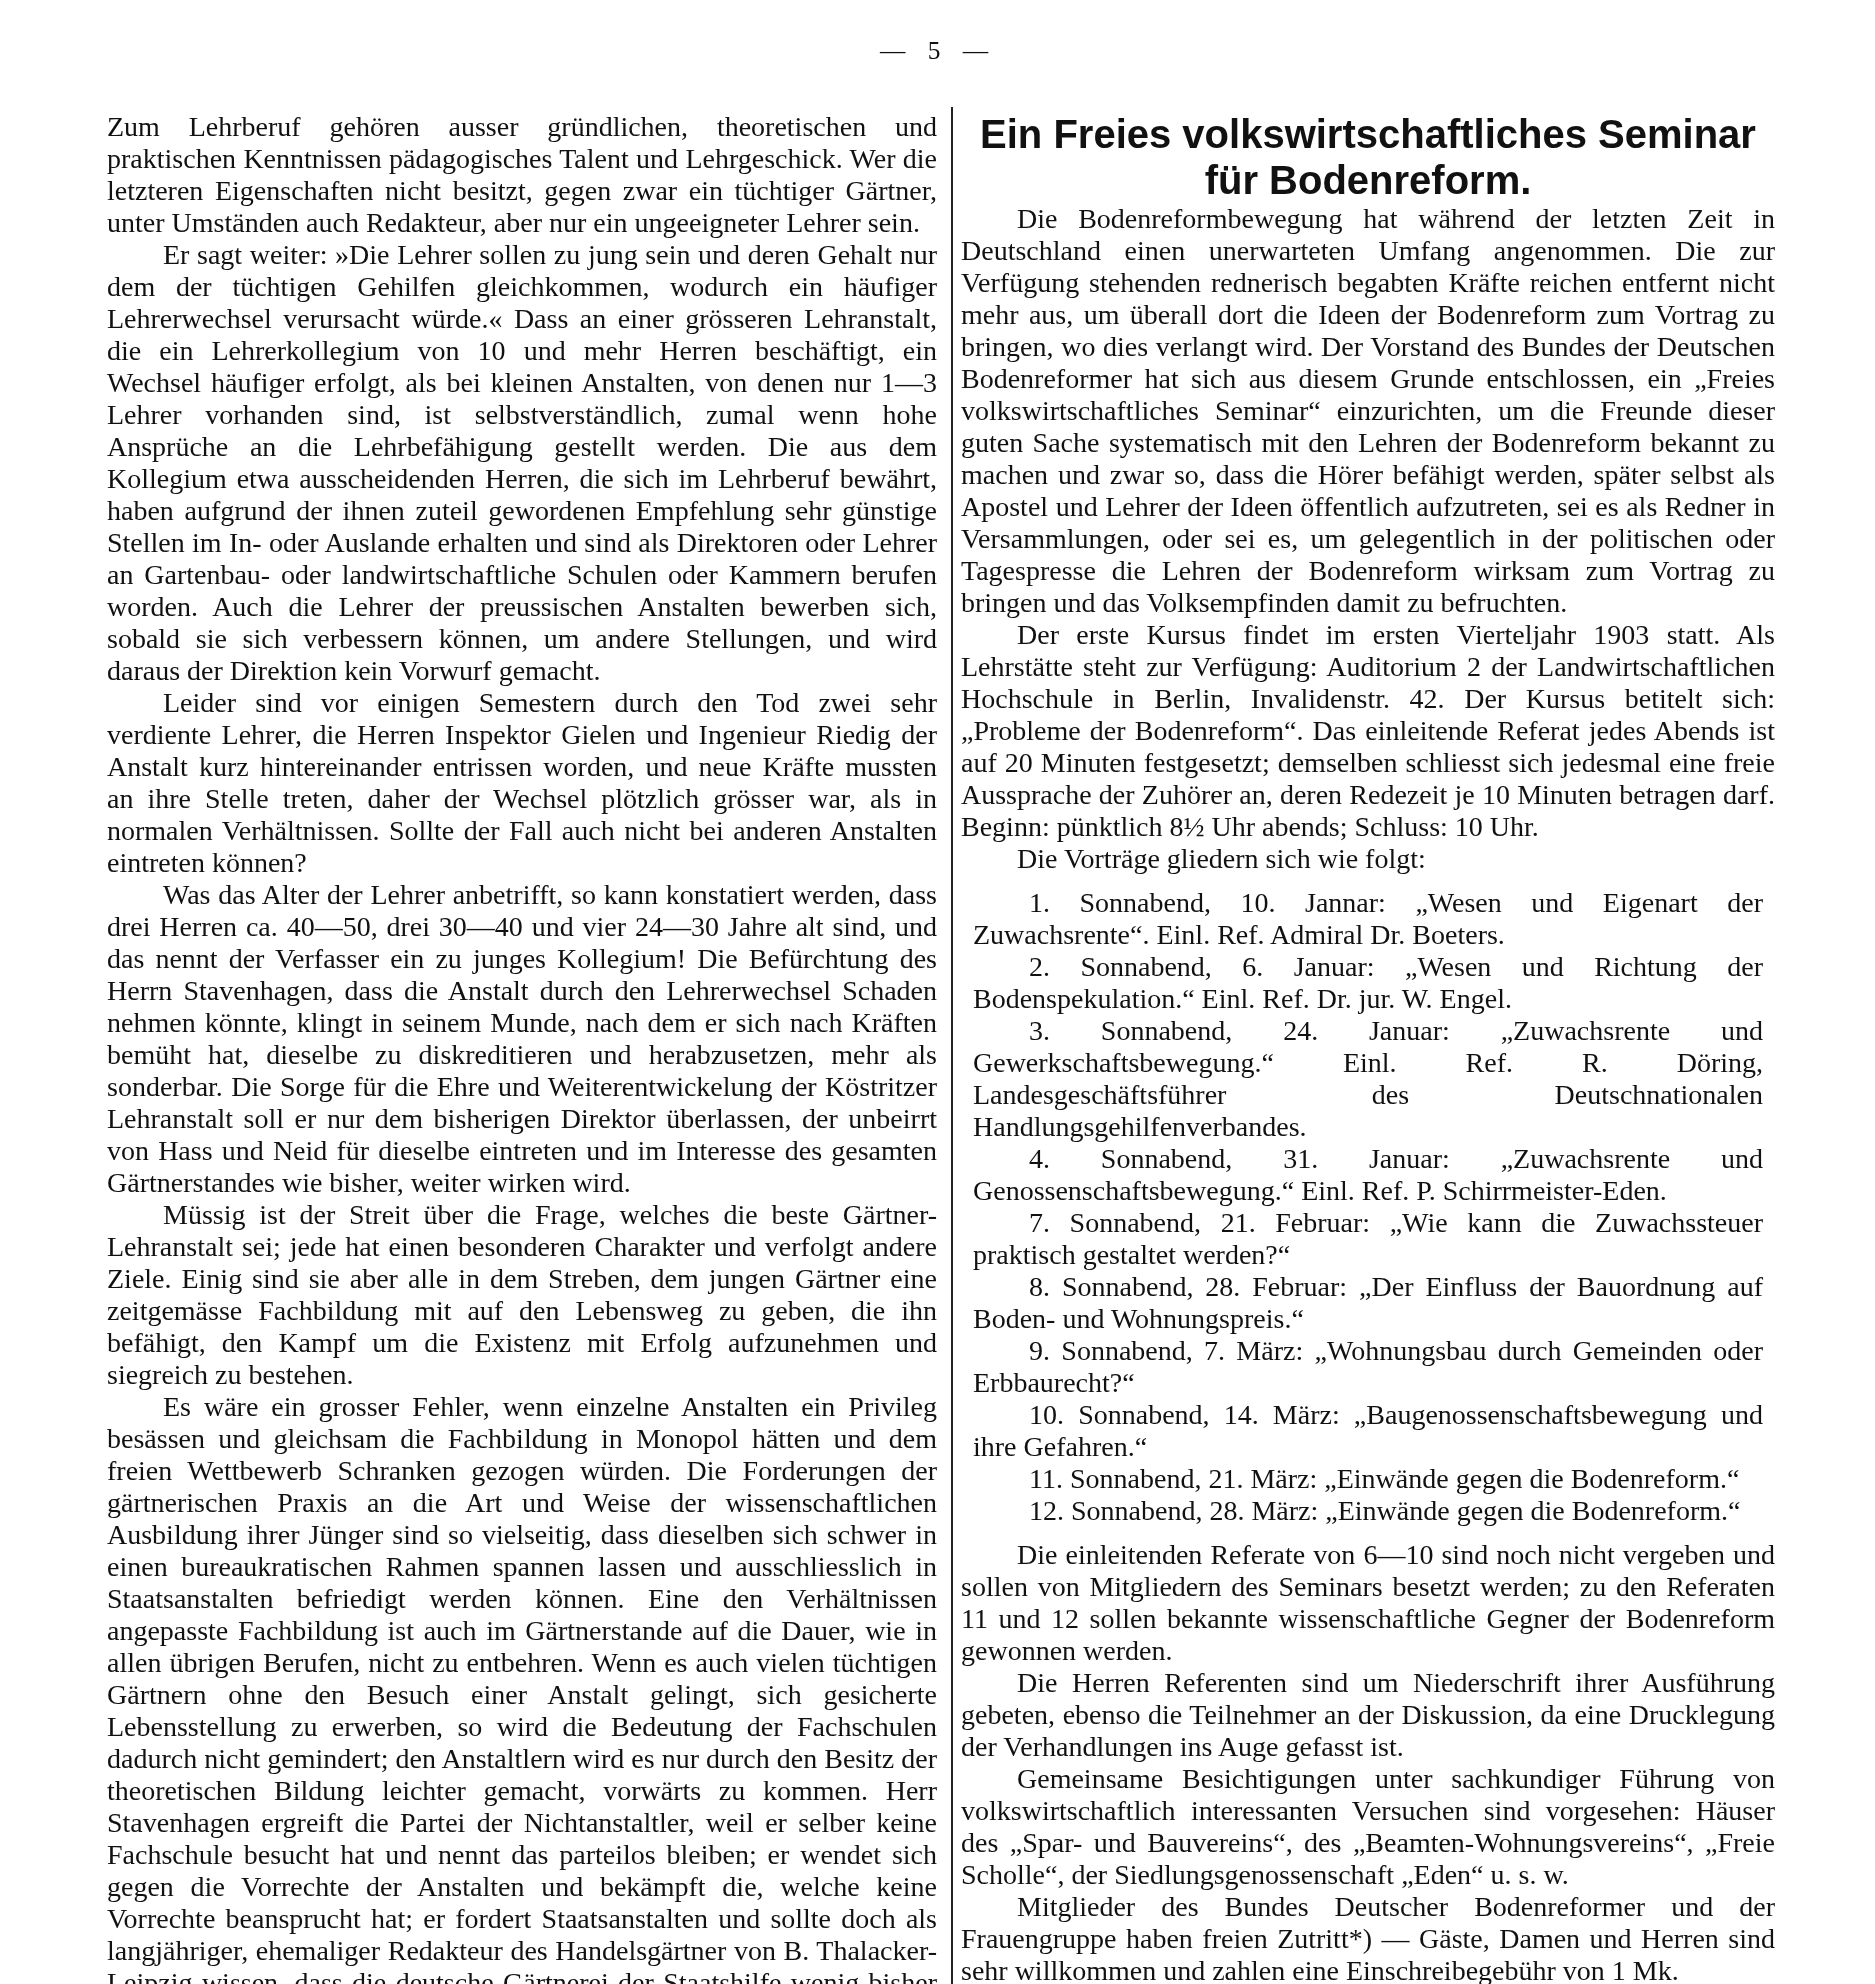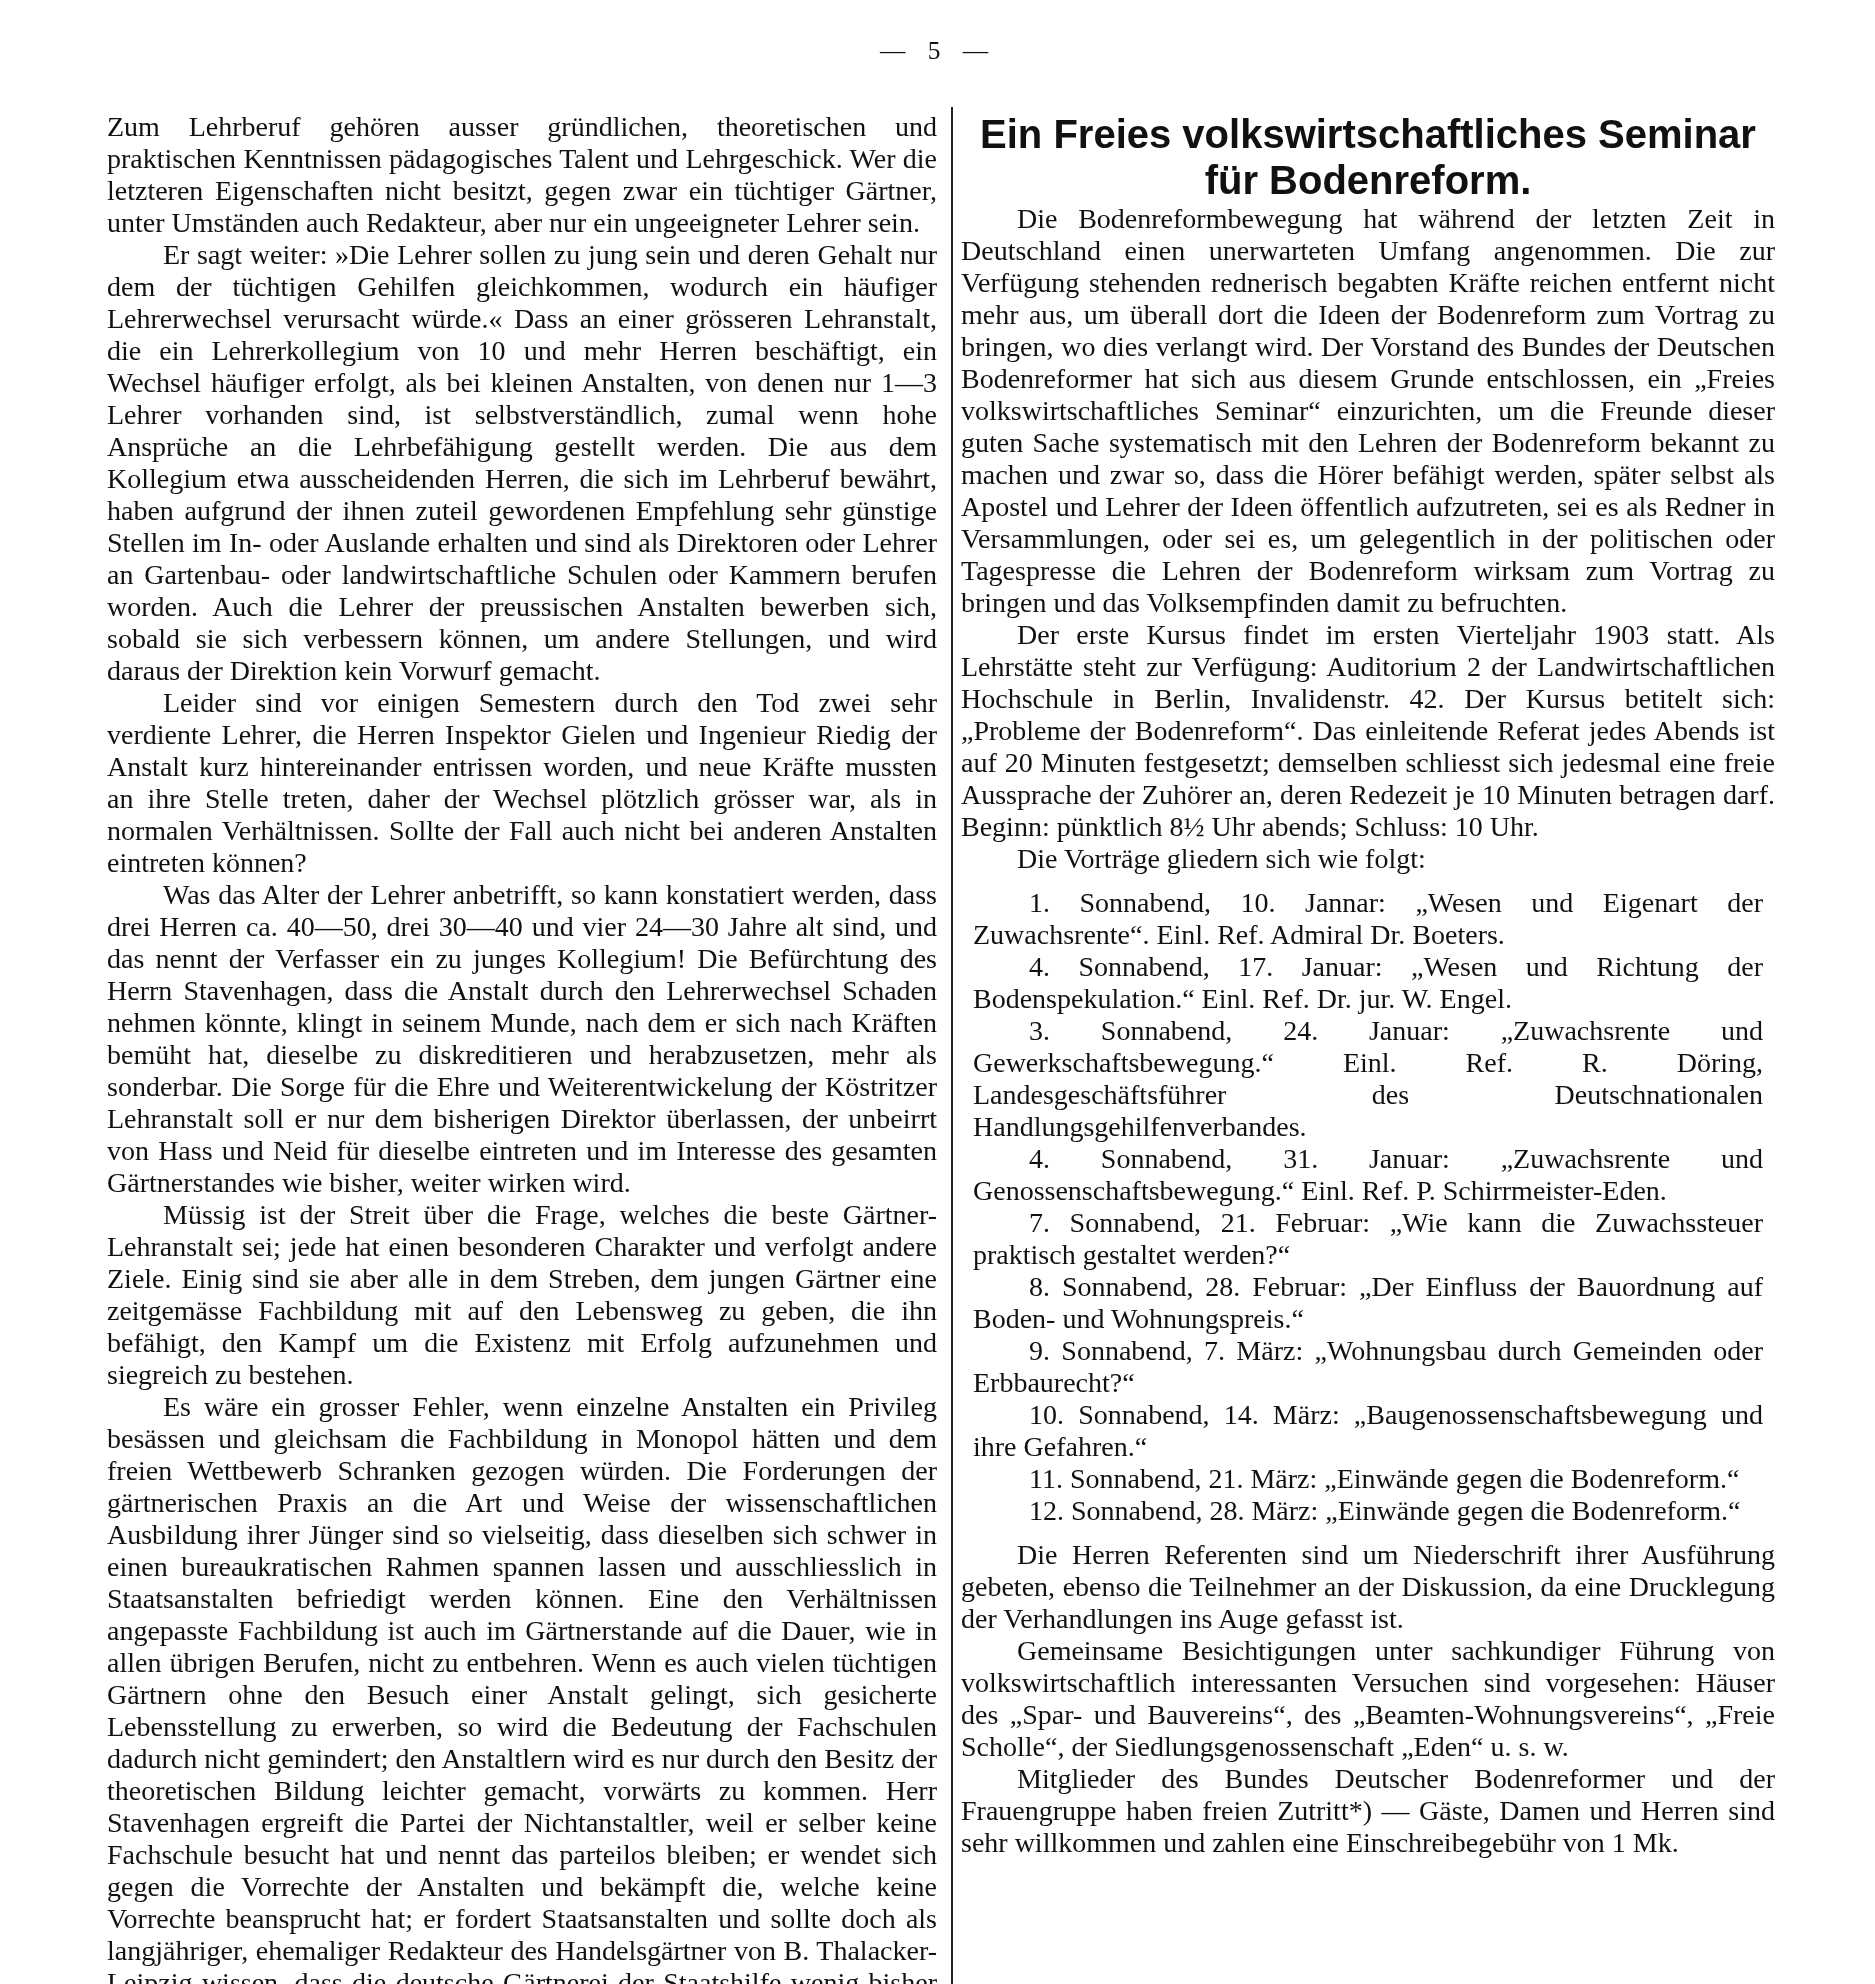"4. Sonnabend, 17. Januar: „Wesen" li { text: 4. Sonnabend, 17 -> 2. Sonnabend, 6 }
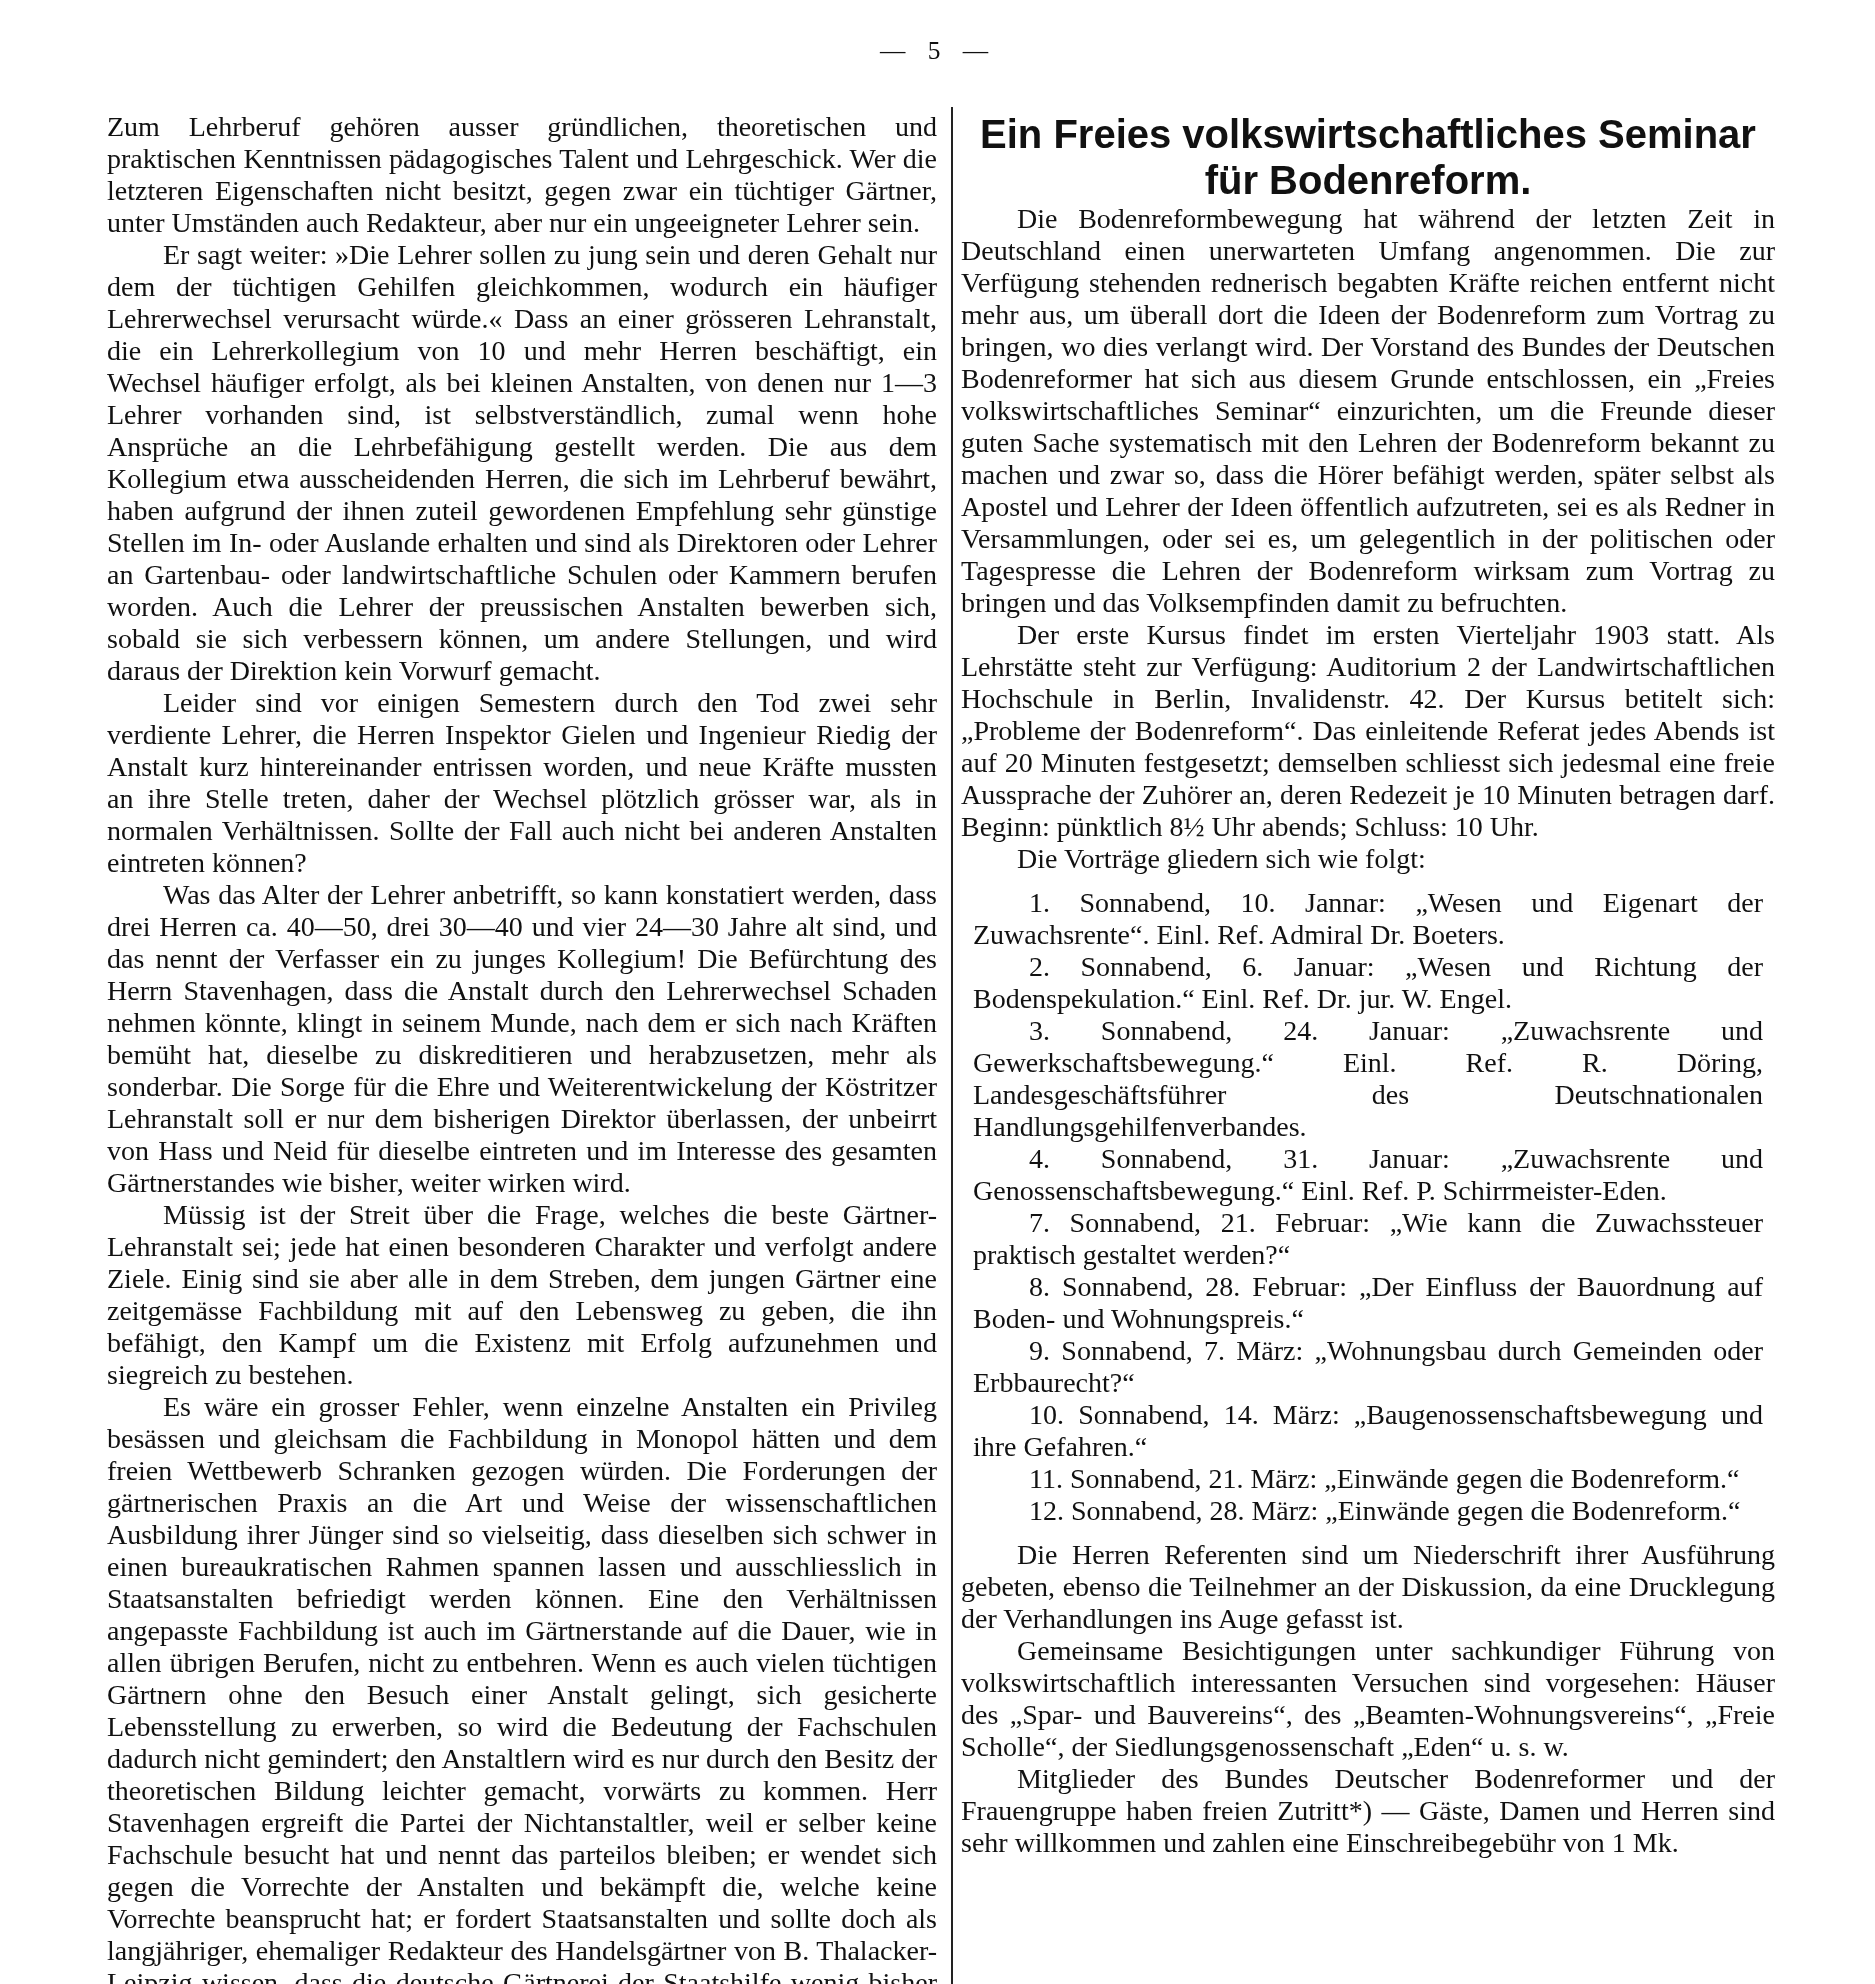"Die einleitenden Referate von 6—10" p { html: none -> <p>Die einleitenden Referate von 6—10 sind noch nicht vergeben und sollen von Mitgliedern des Seminars besetzt werden; zu den Referaten 11 und 12 sollen bekannte wissenschaftliche Gegner der Bodenreform gewonnen werden.</p> }
